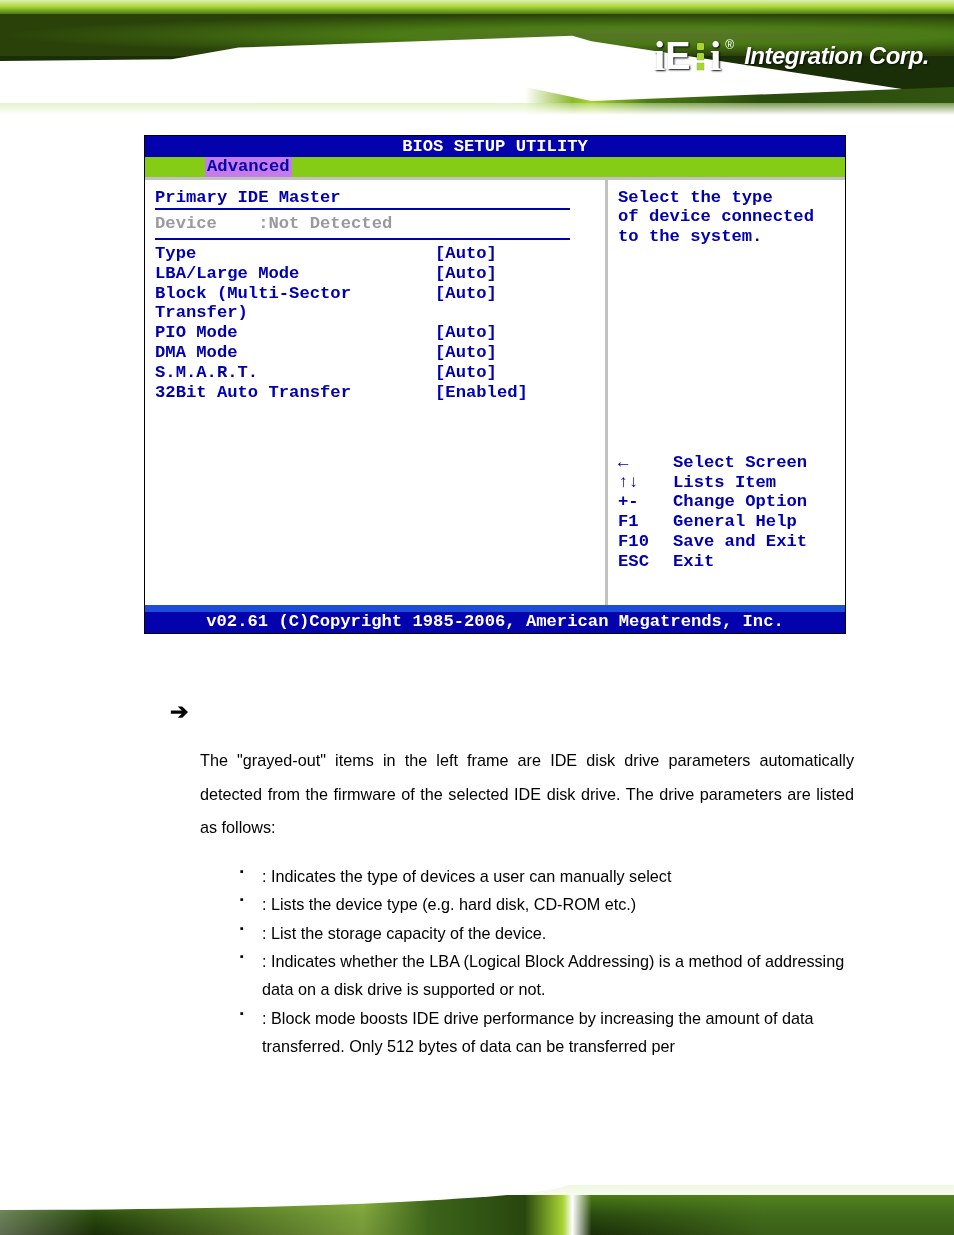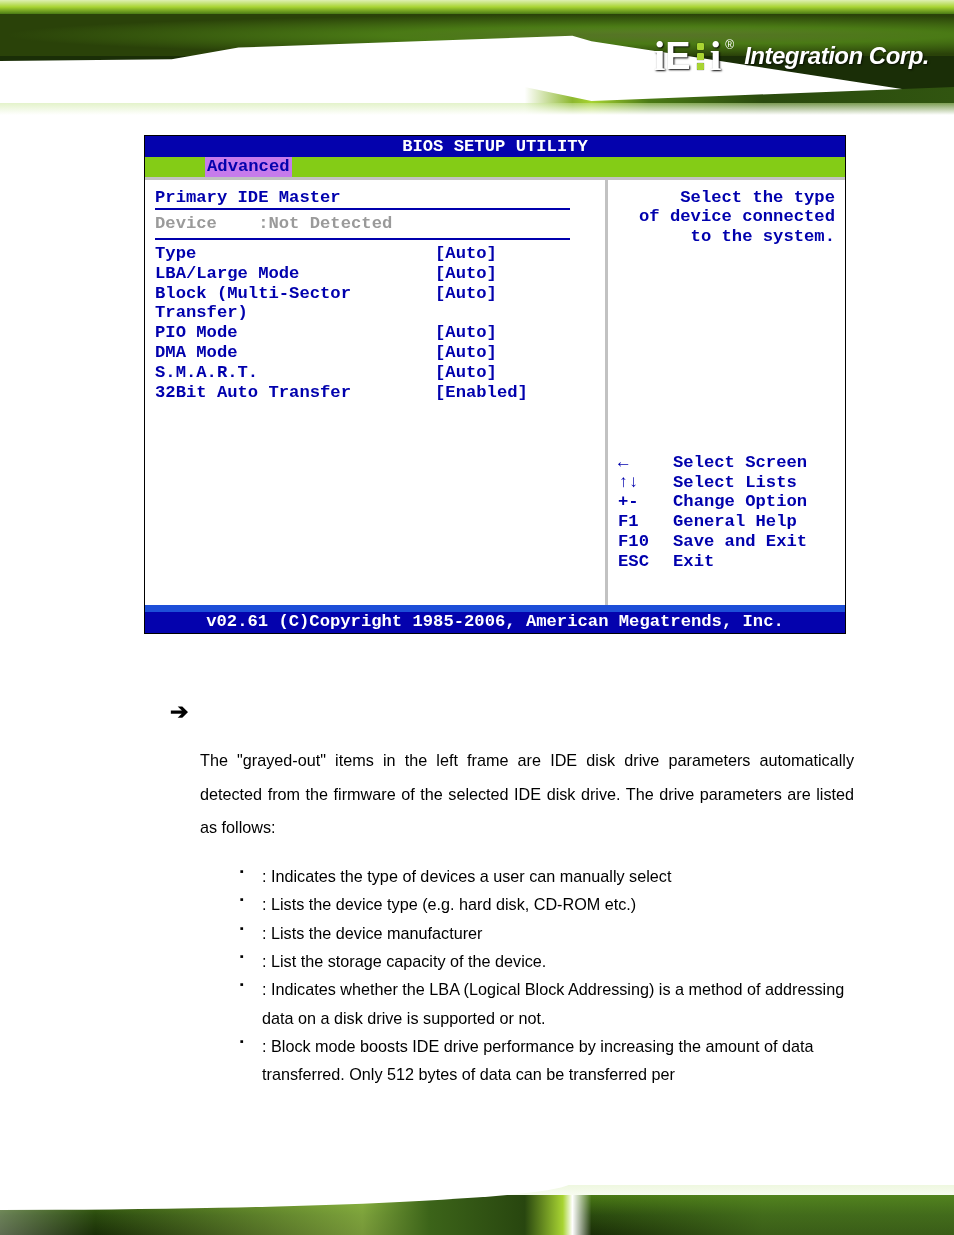"Select the type" .bios-right .desc { text-align: right -> none }
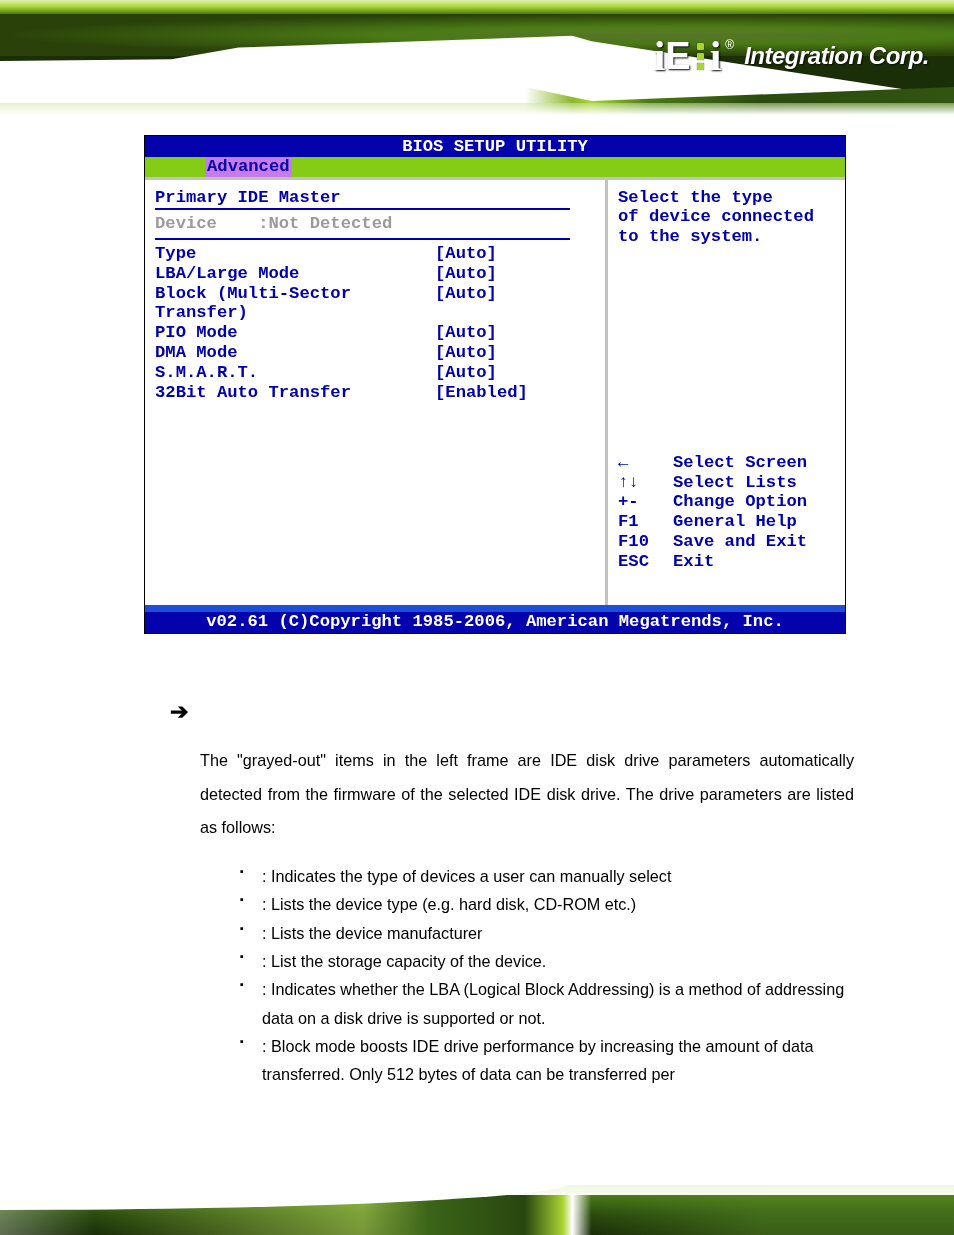"Select Lists" span { text: Select Lists -> Lists Item }
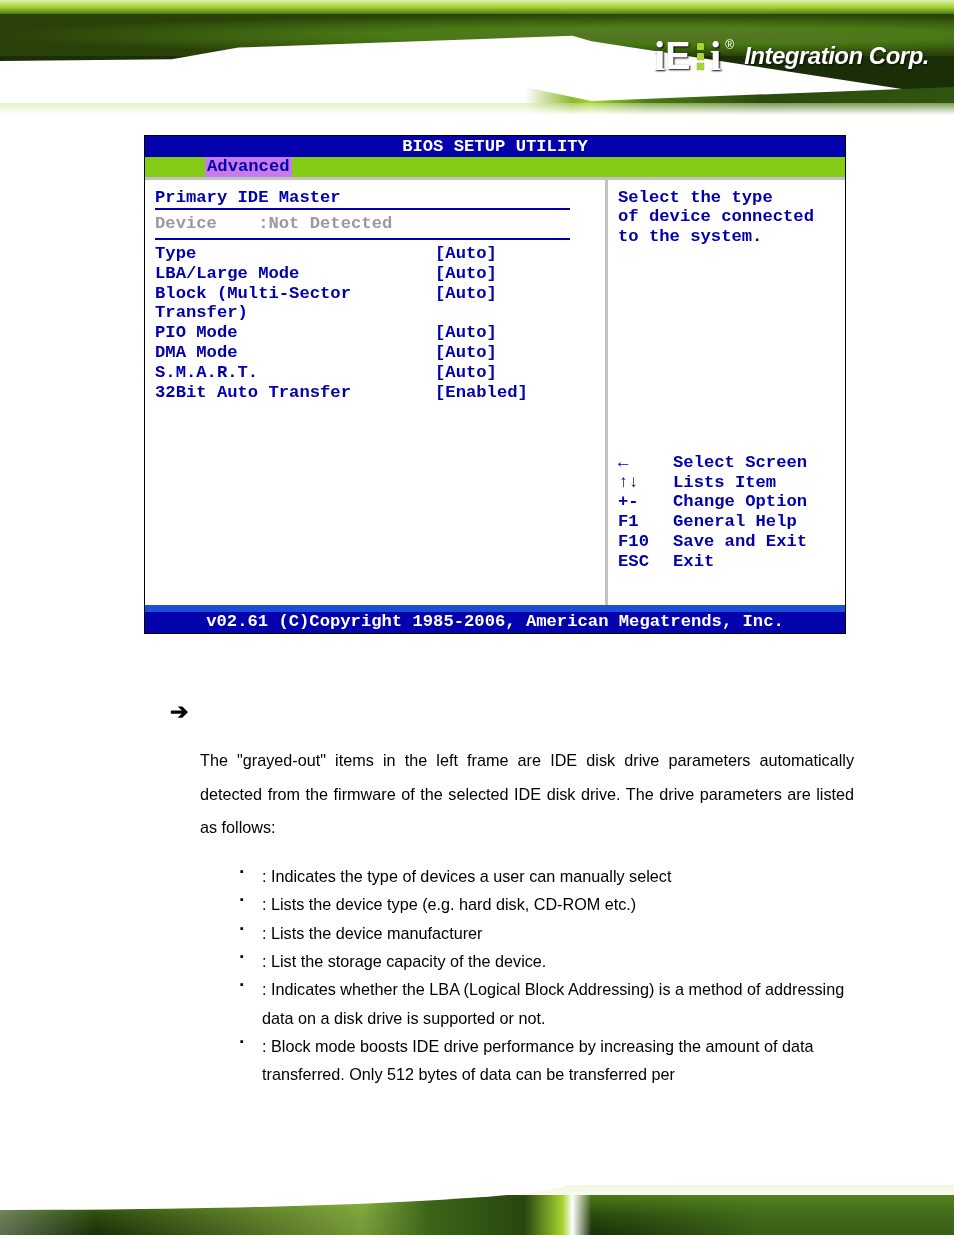": Lists the device manufacturer" li { html: <li>: Lists the device manufacturer</li> -> none }
